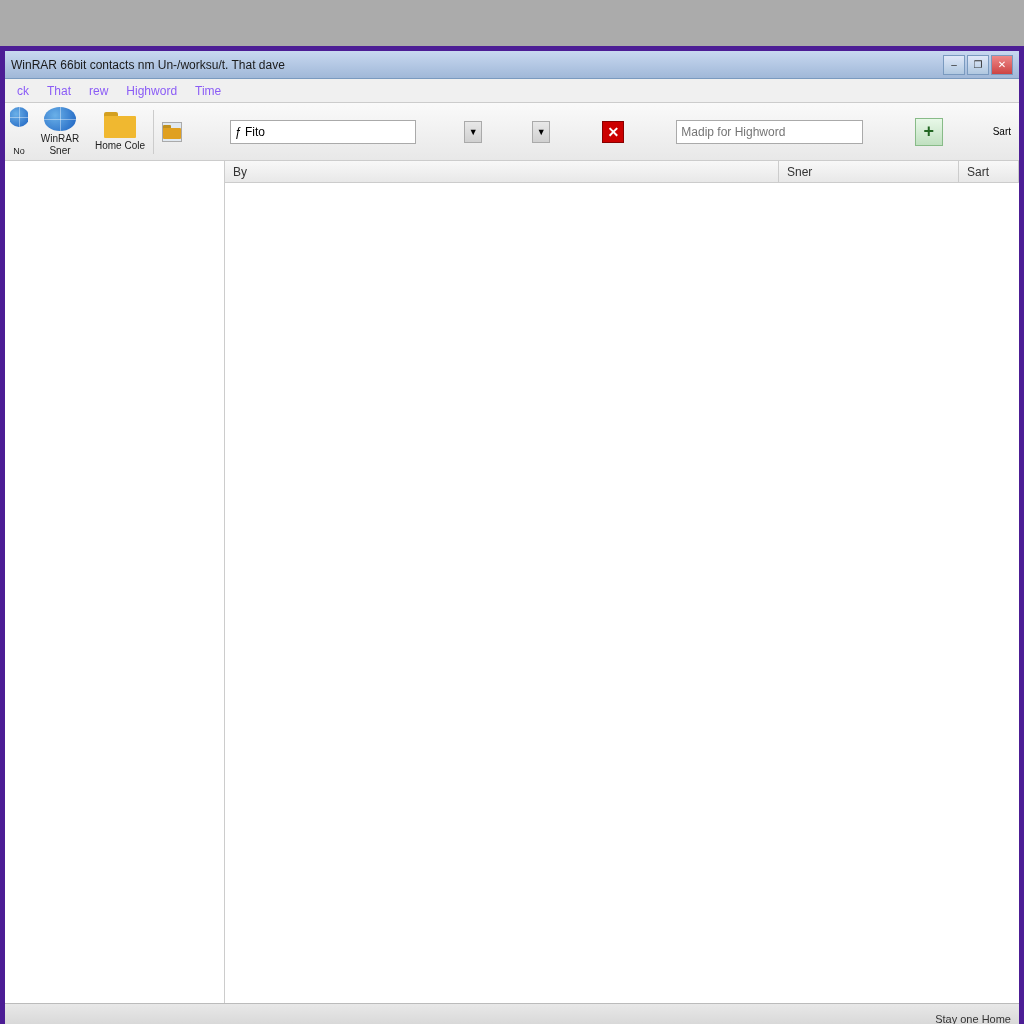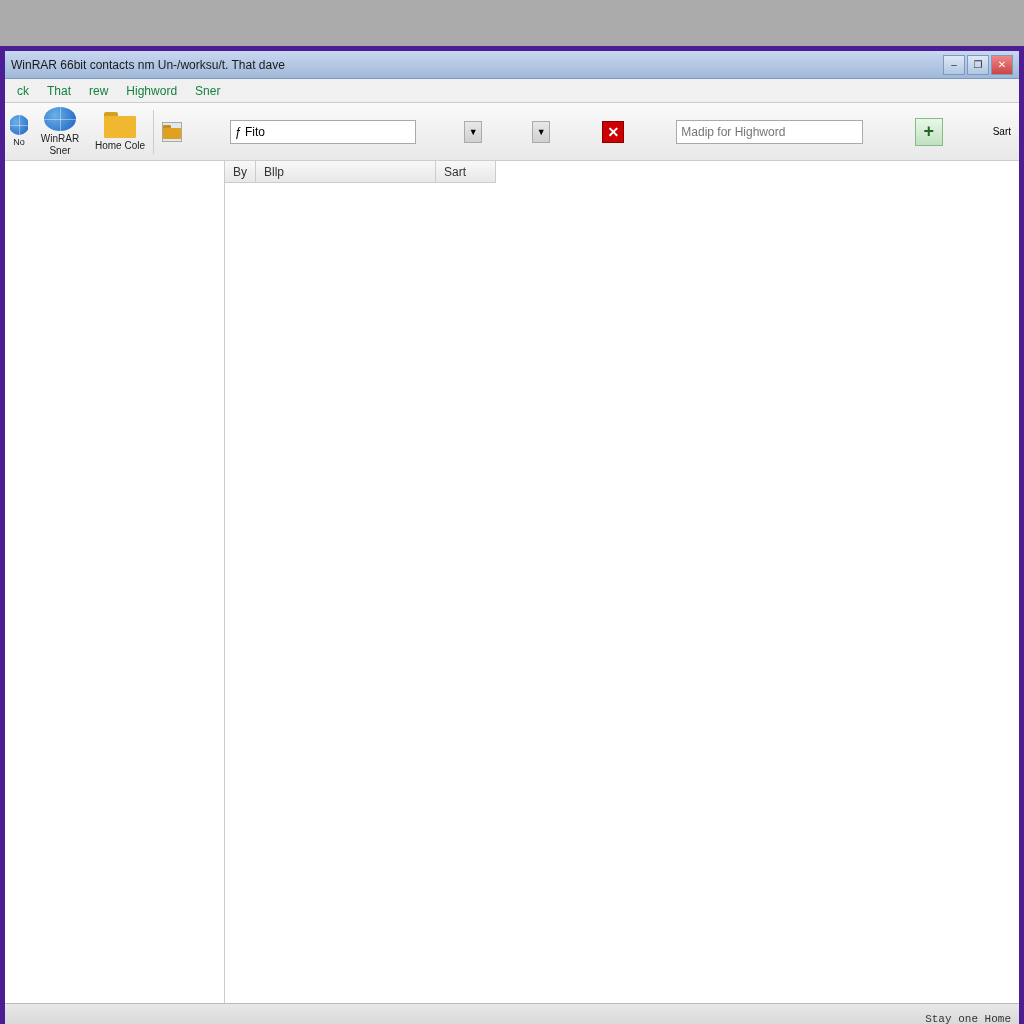"ck" .menu-item { color: #15803d -> #8b5cf6 }
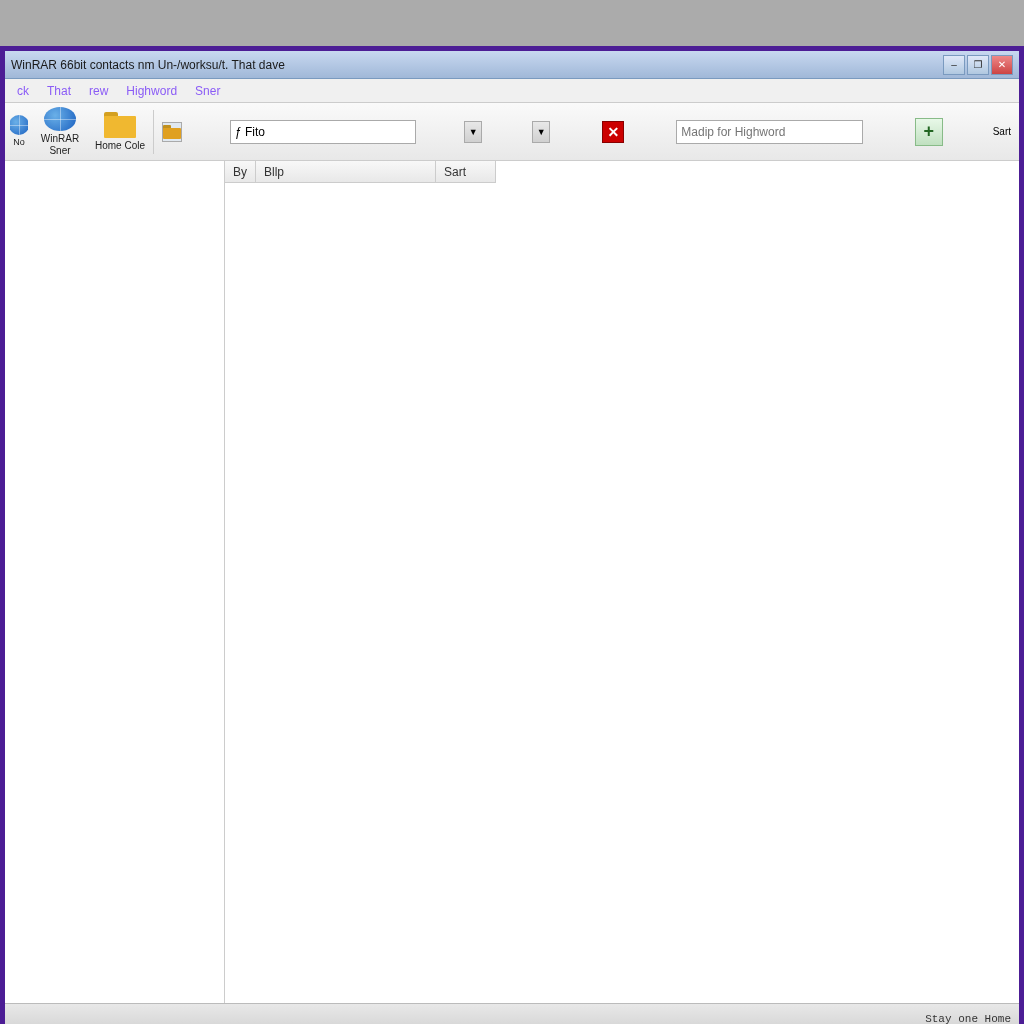"Sner" div.menu-item { text: Sner -> Time }
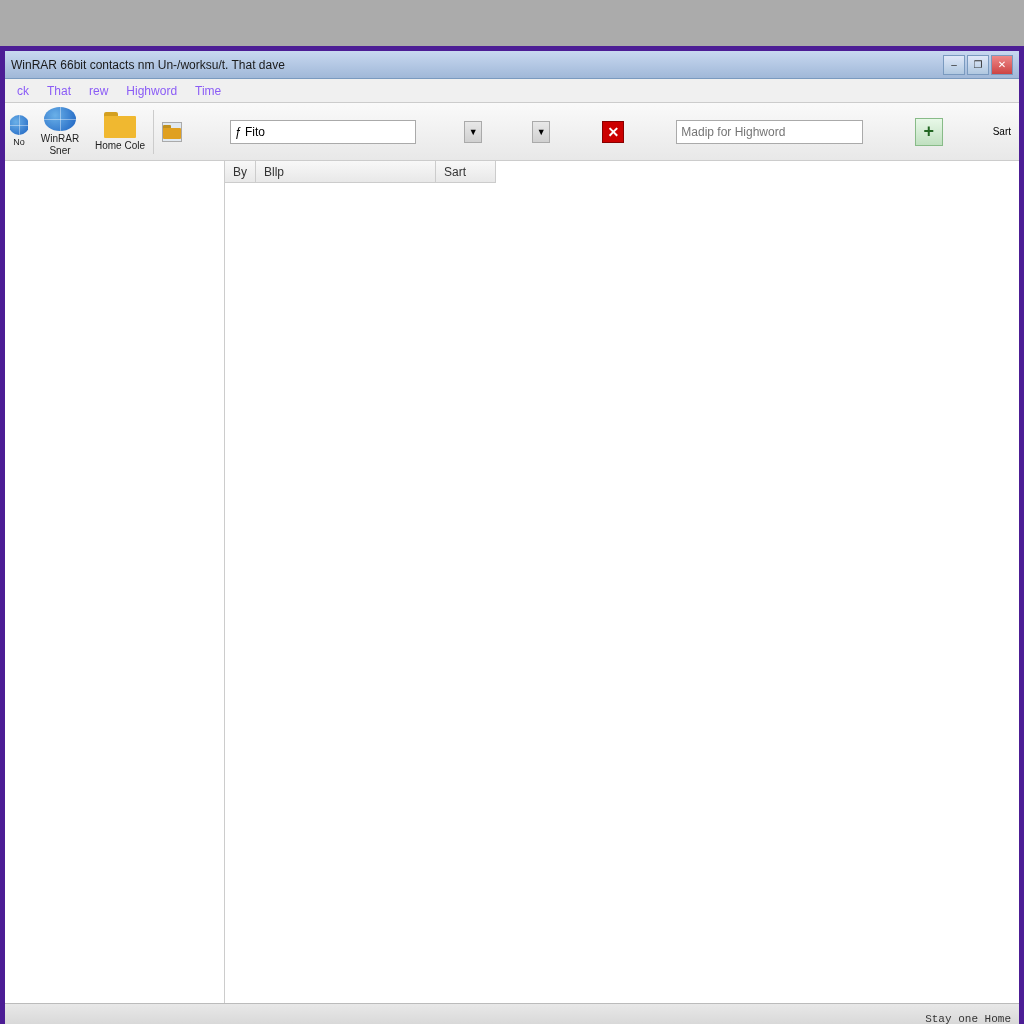"No" div.toolbar-btn { justify-content: none -> space-between }
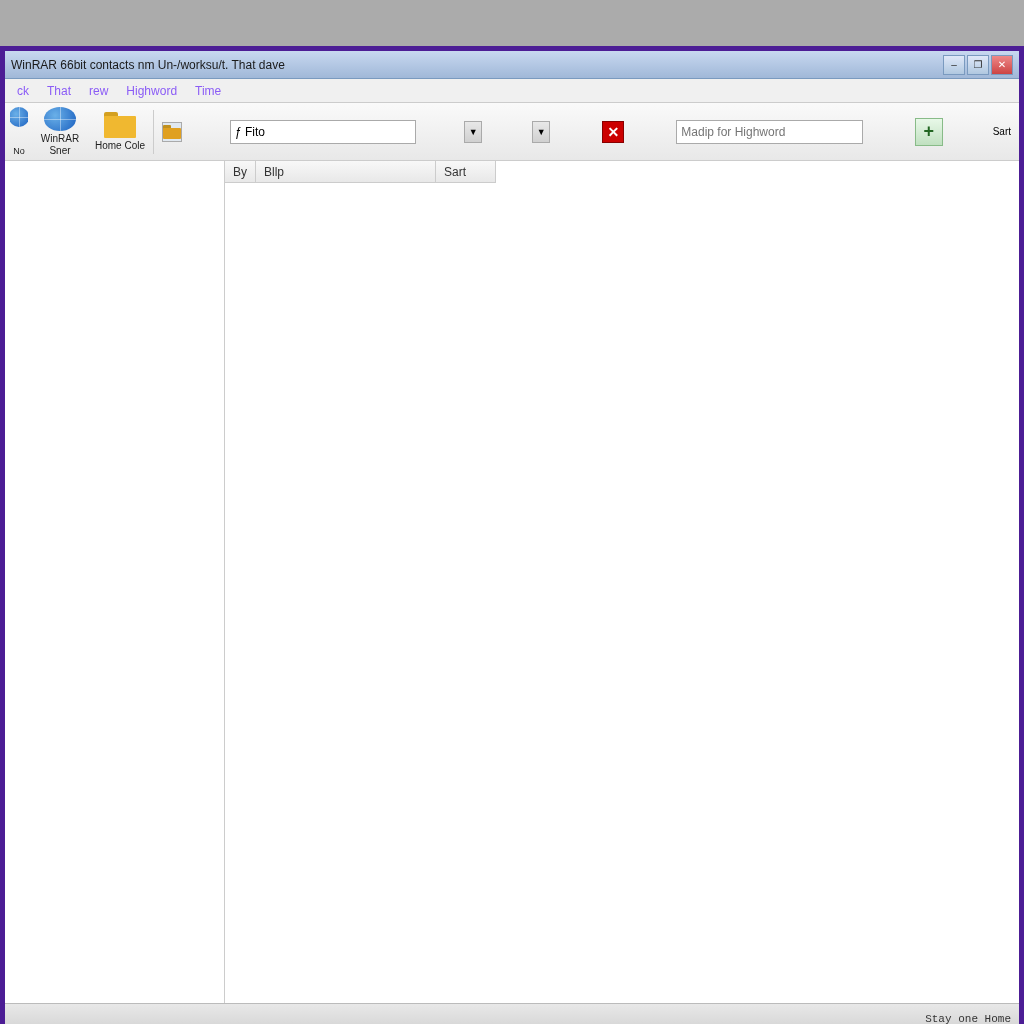"By" .right-panel { flex-direction: row -> column }
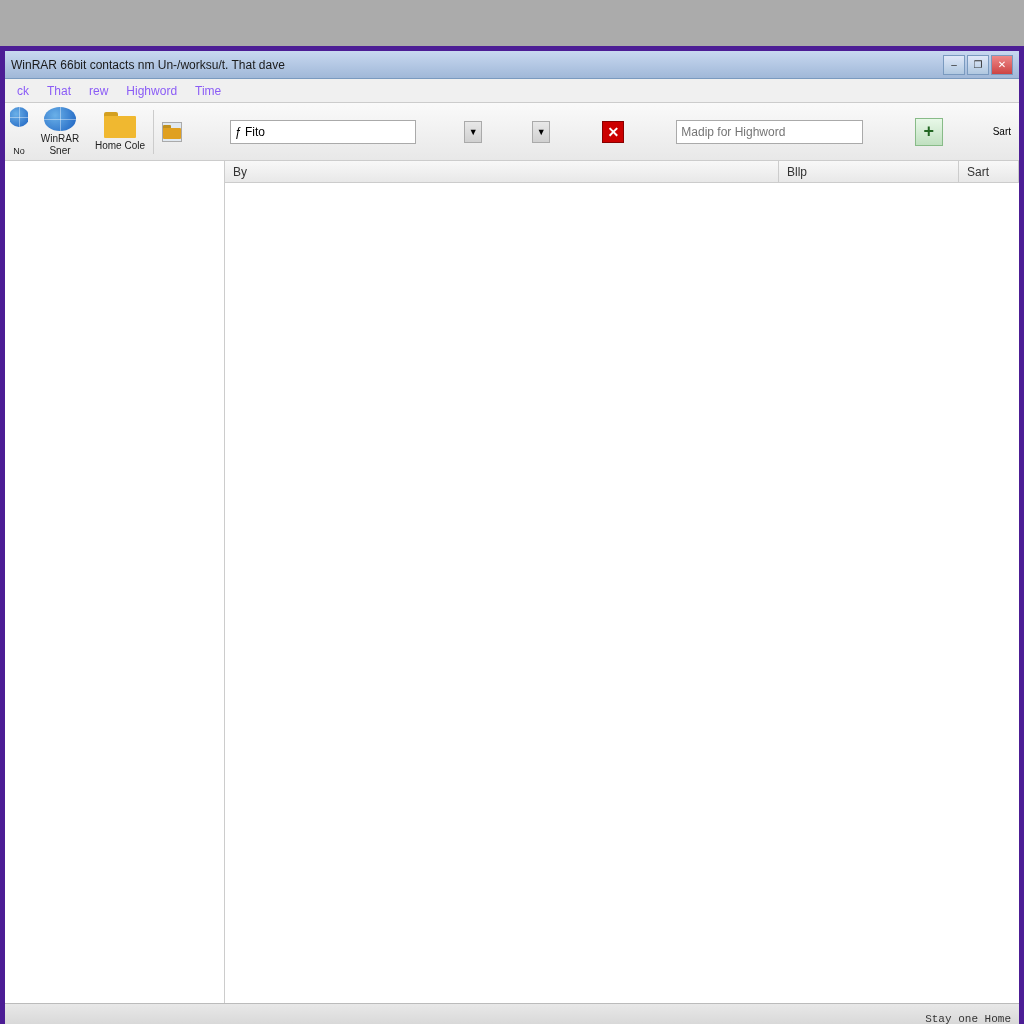"Bllp" span { text: Bllp -> Sner }
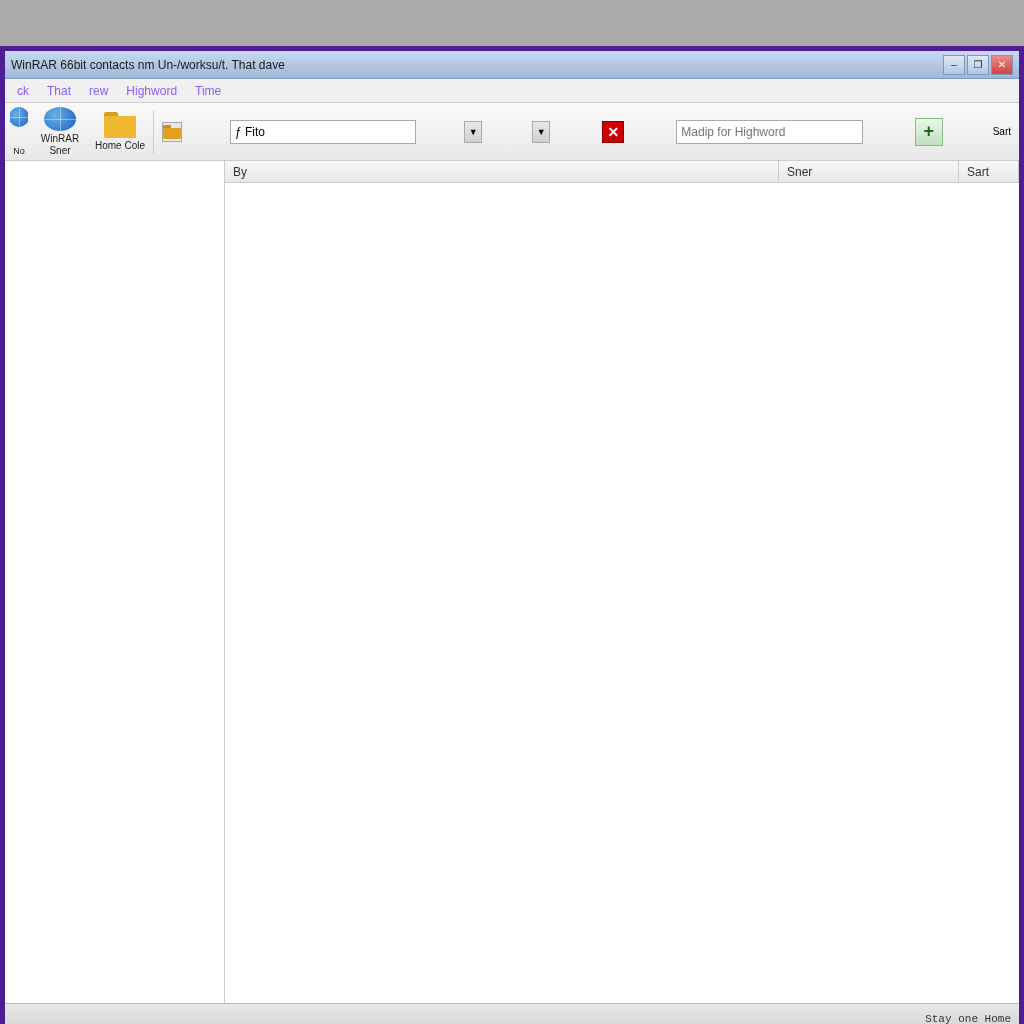"Stay one Home" .status-bar { align-items: flex-start -> flex-end; font-family: Liberation Mono, monospace -> none; padding: 9px 8px -> 0 8px }
